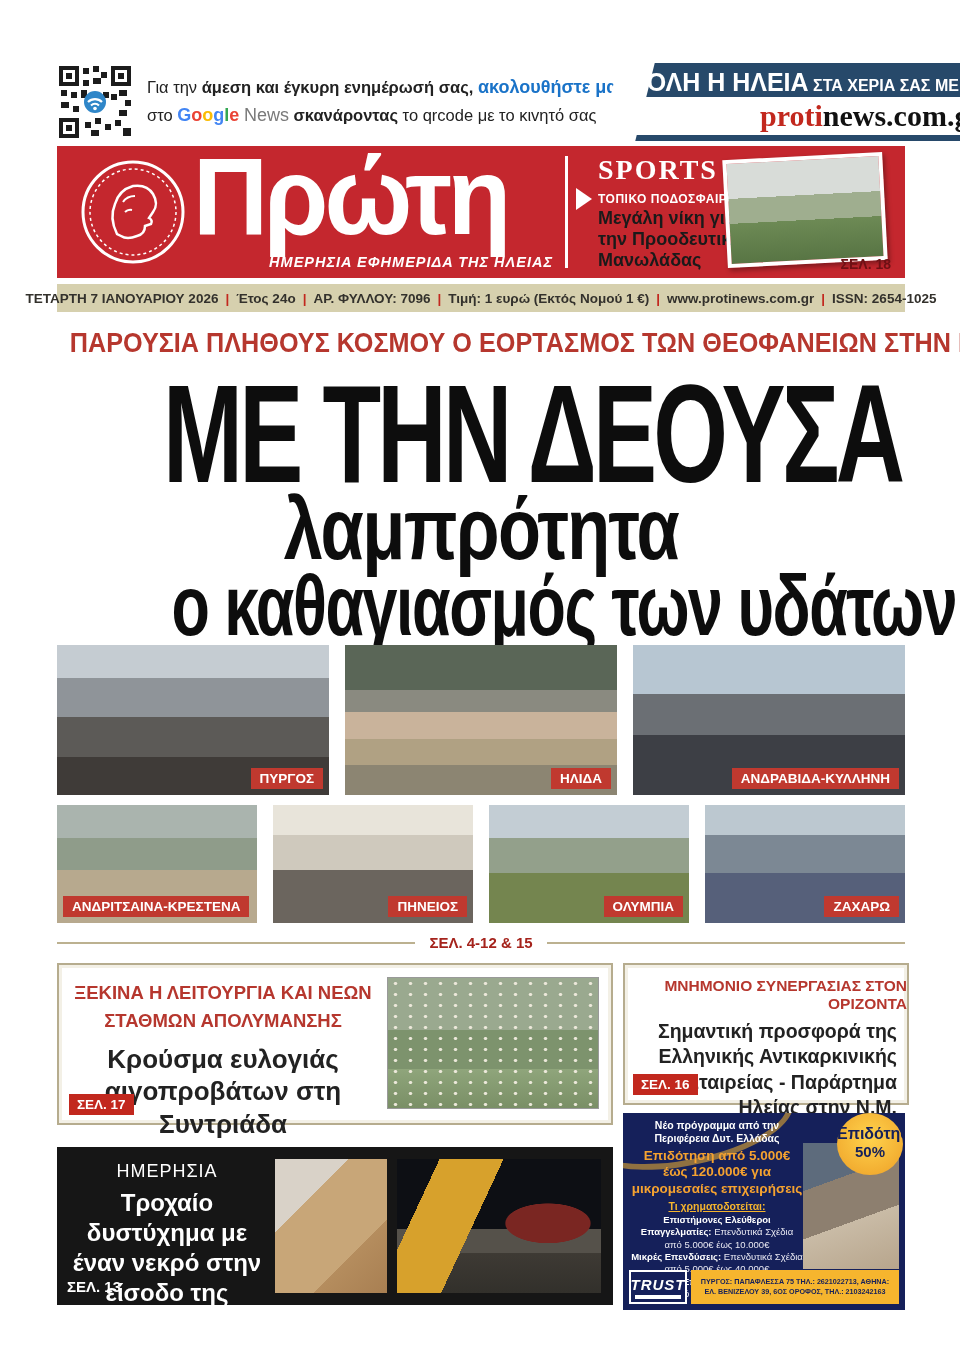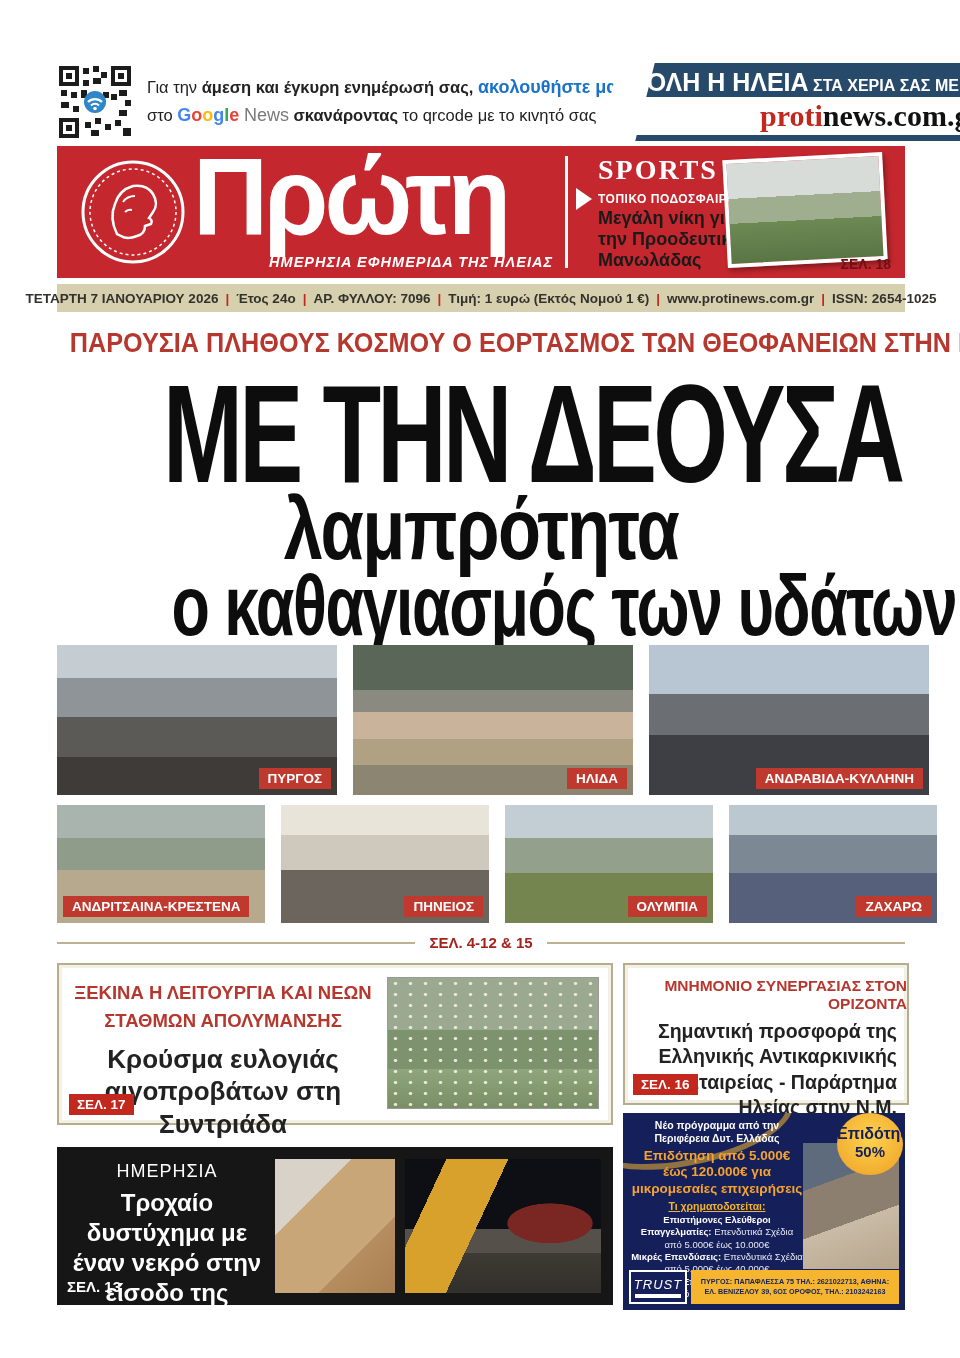"ΠΥΡΓΟΣ" .photo { padding-left: 8px -> none }
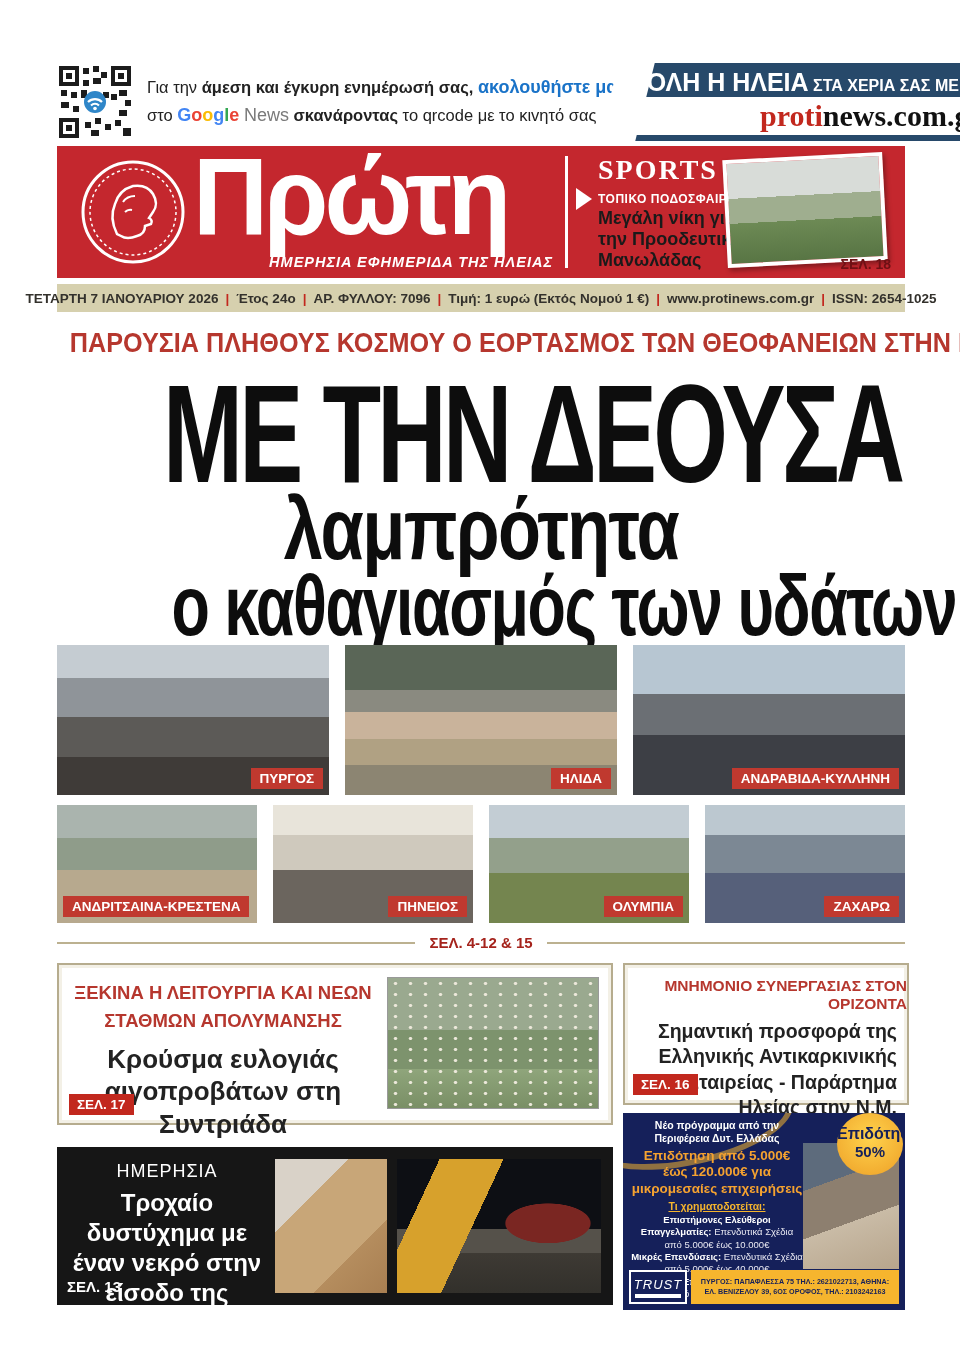"TRUST" .trust-name { font-size: 13px -> 15px; font-weight: normal -> bold }
